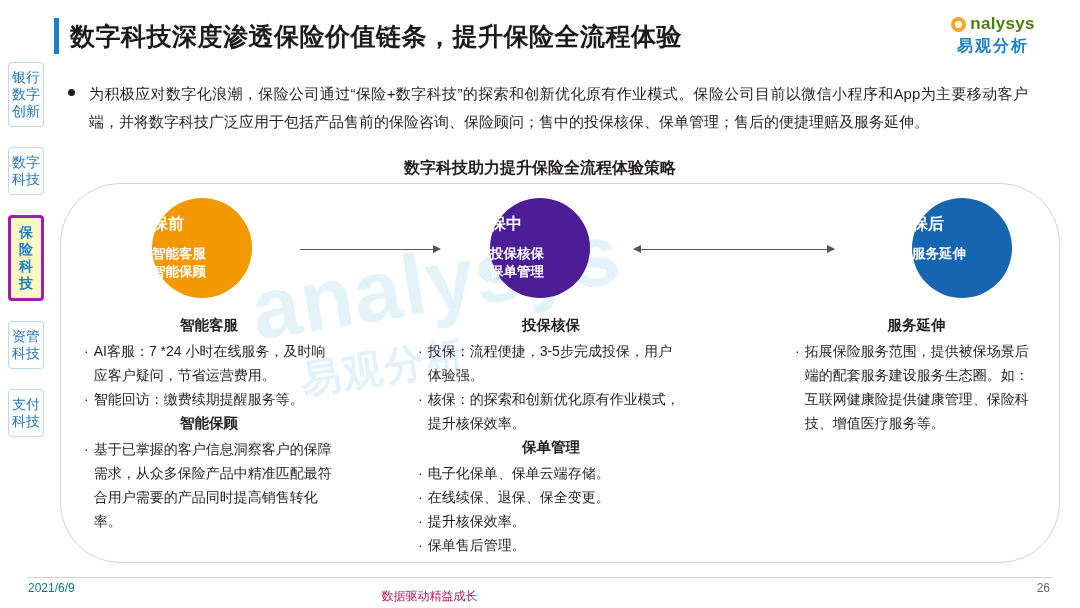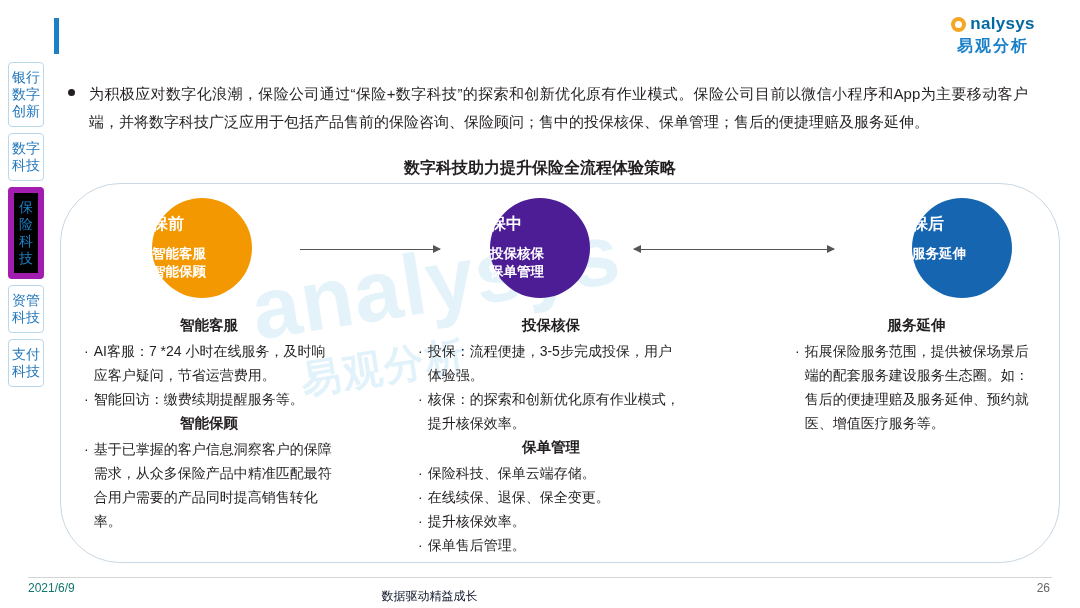"数字科技深度渗透保险价值链条，提升保险全流程体验" div.title-text { html: none -> <div>数字科技深度渗透保险价值链条，提升保险全流程体验</div> }
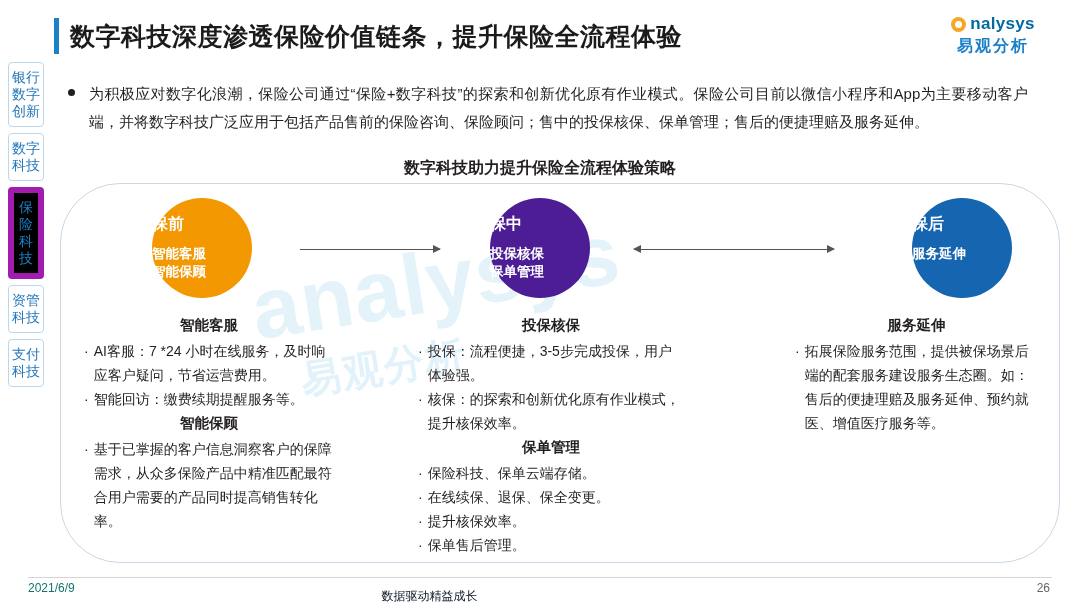"nalysys" .logo-word { color: #0369a1 -> #4d7c0f }
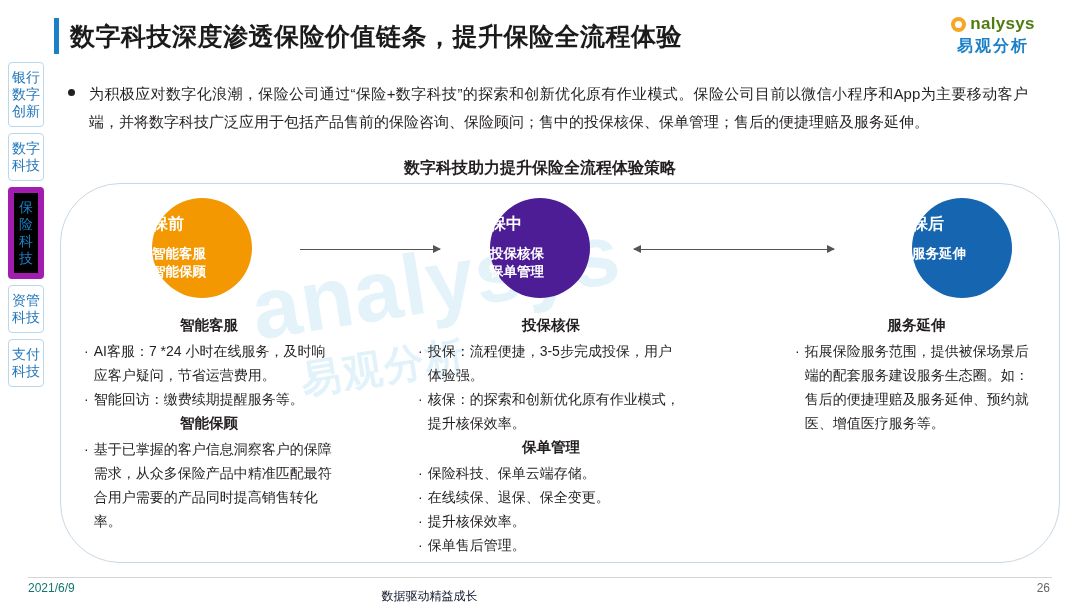"银行数字创新" .sidebar { gap: 6px -> 20px }
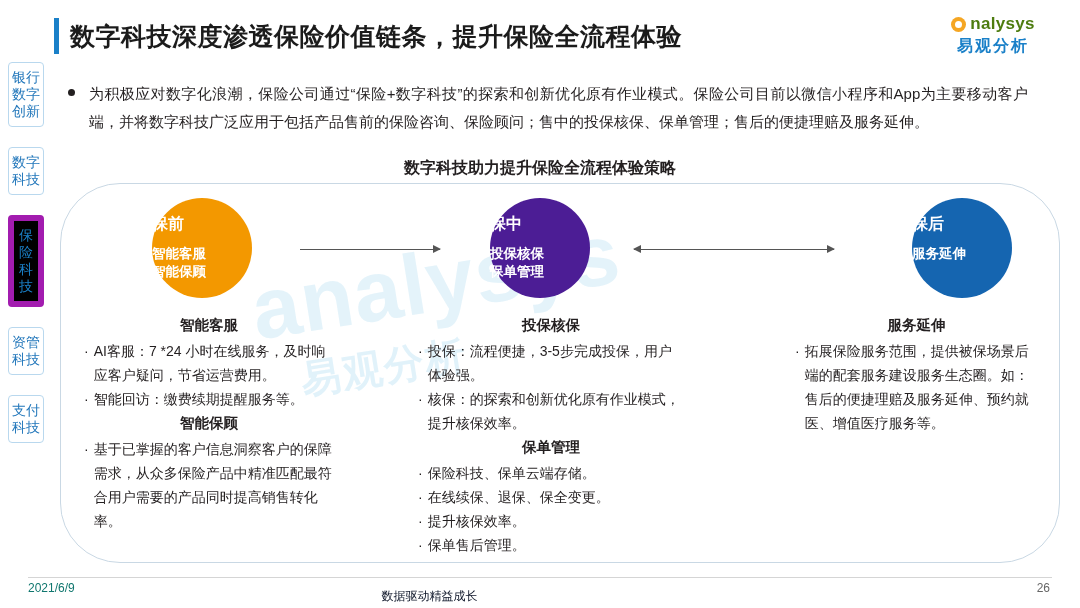"保险科技" .side-item.active { background: #000000 -> #fef9c3; border: 6px solid #a21caf -> 3px solid #a21caf; font-weight: normal -> bold }
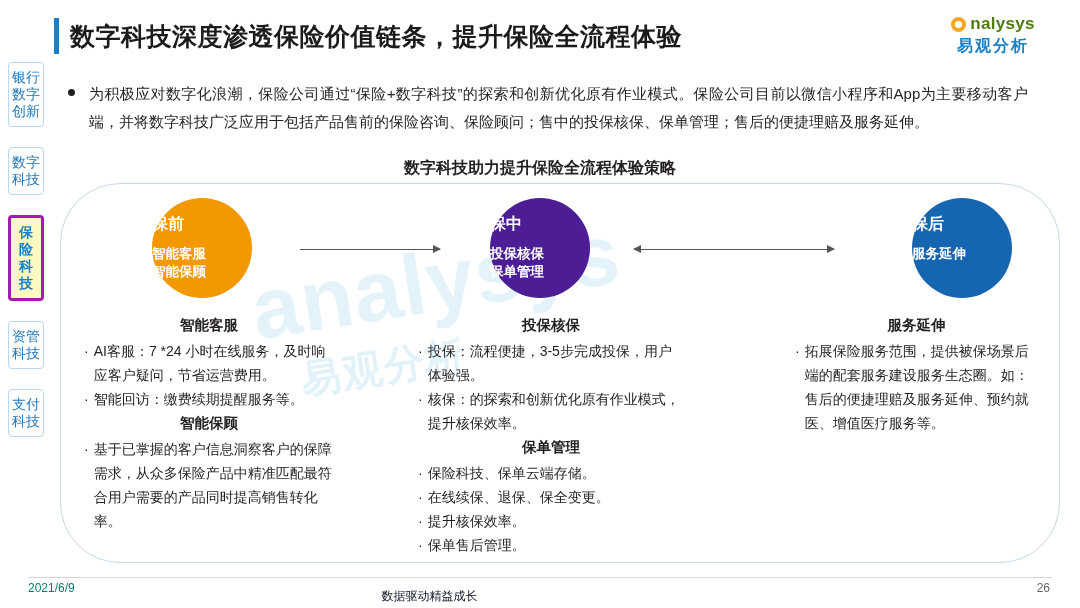"拓展保险服务范围，提供被保场景后端的配套服务建设服务生态圈。如：售后的便捷理赔及" span.txt { text: 售后的便捷理赔及服务延伸、预约就医 -> 互联网健康险提供健康管理、保险科技 }
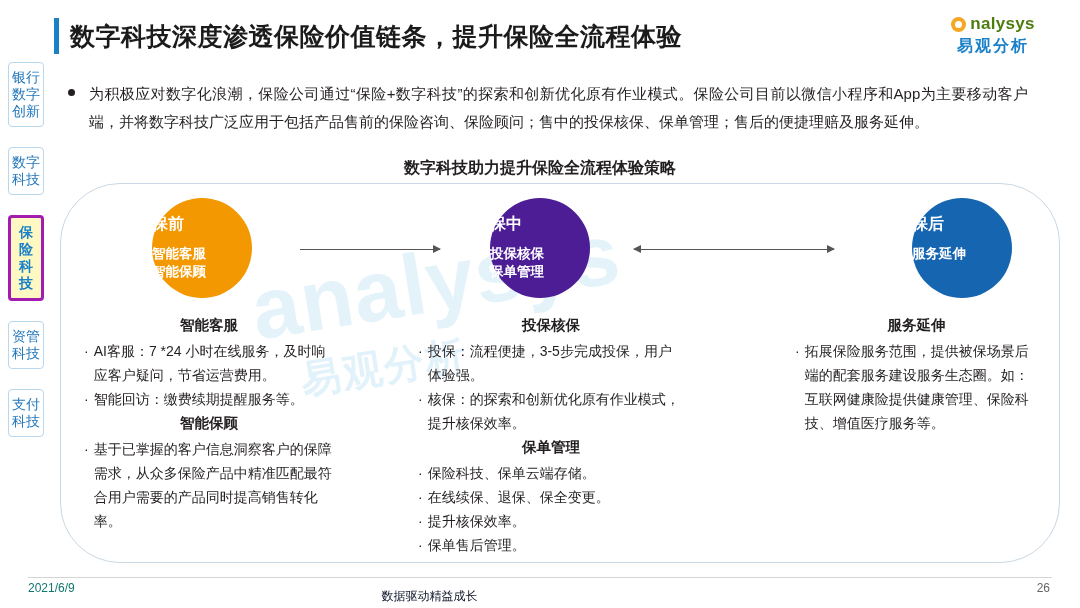"保险科技、保单云端存储。" span.txt { text: 保险科技 -> 电子化保单 }
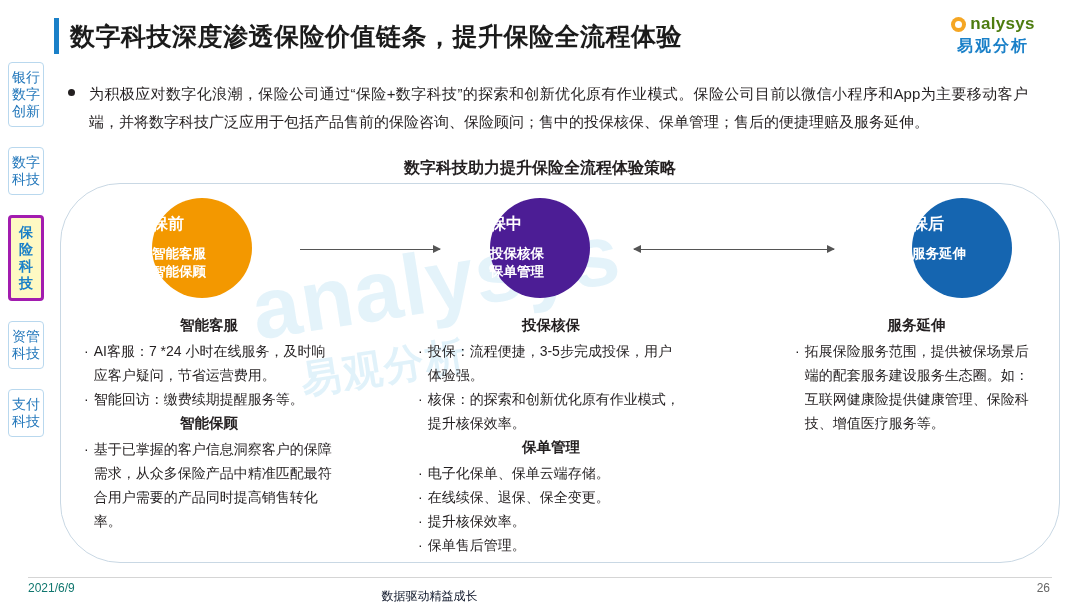"数据驱动精益成长" .footer-center { color: #0f172a -> #be185d }
